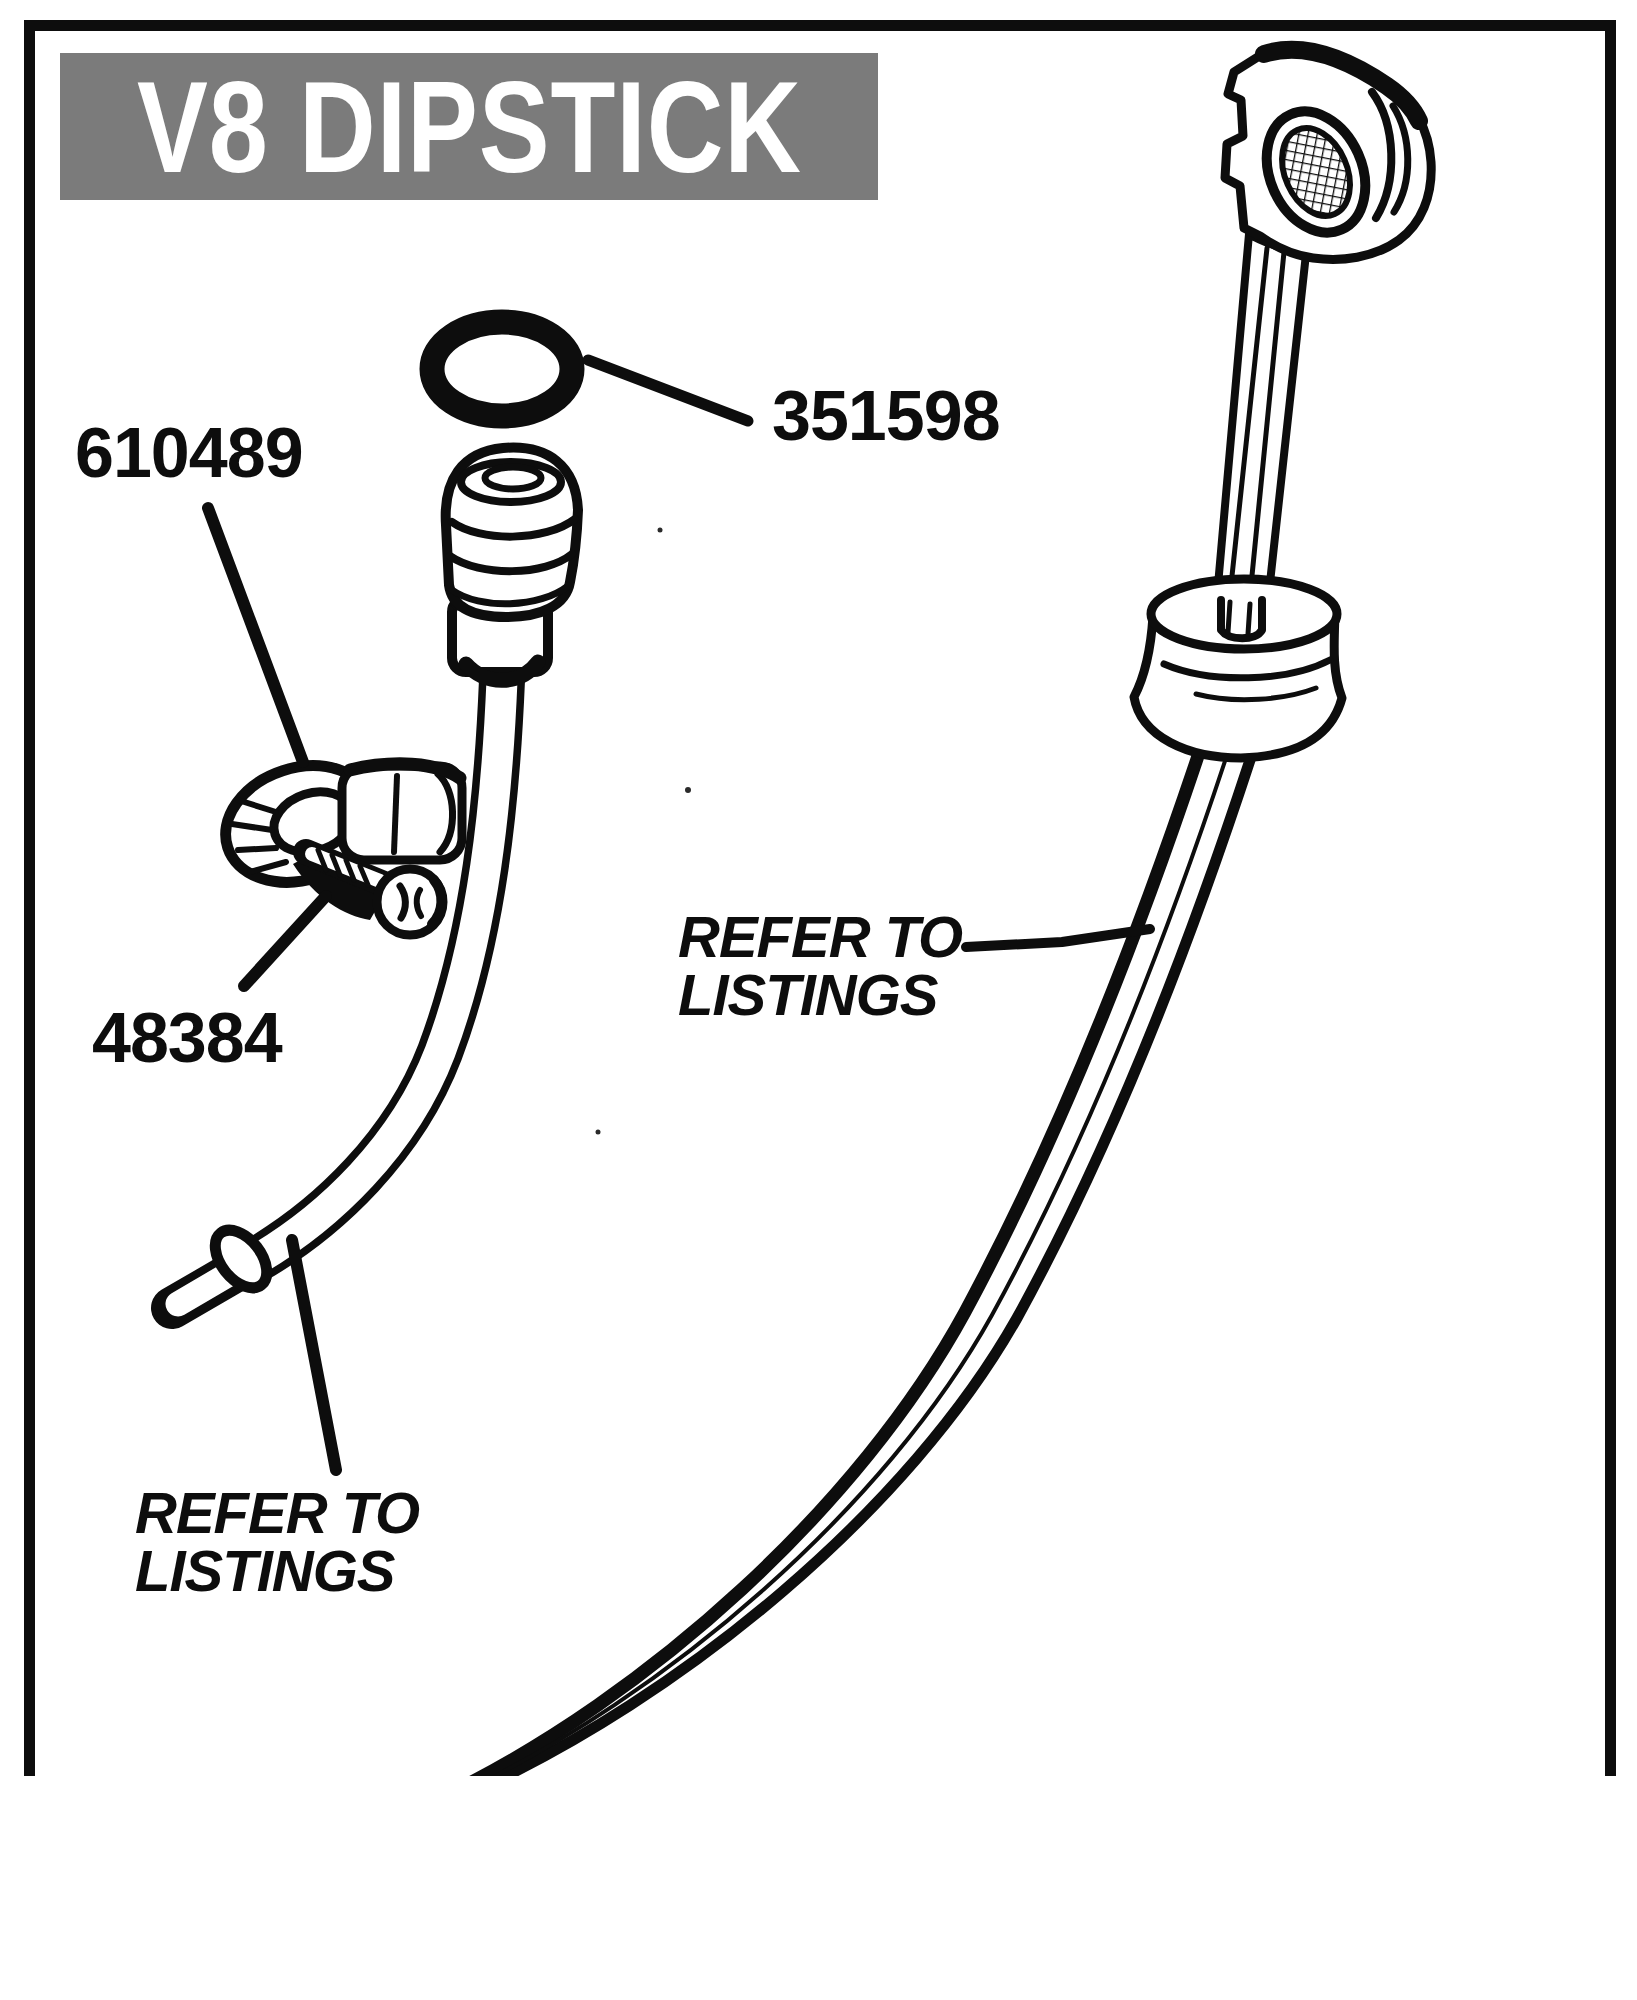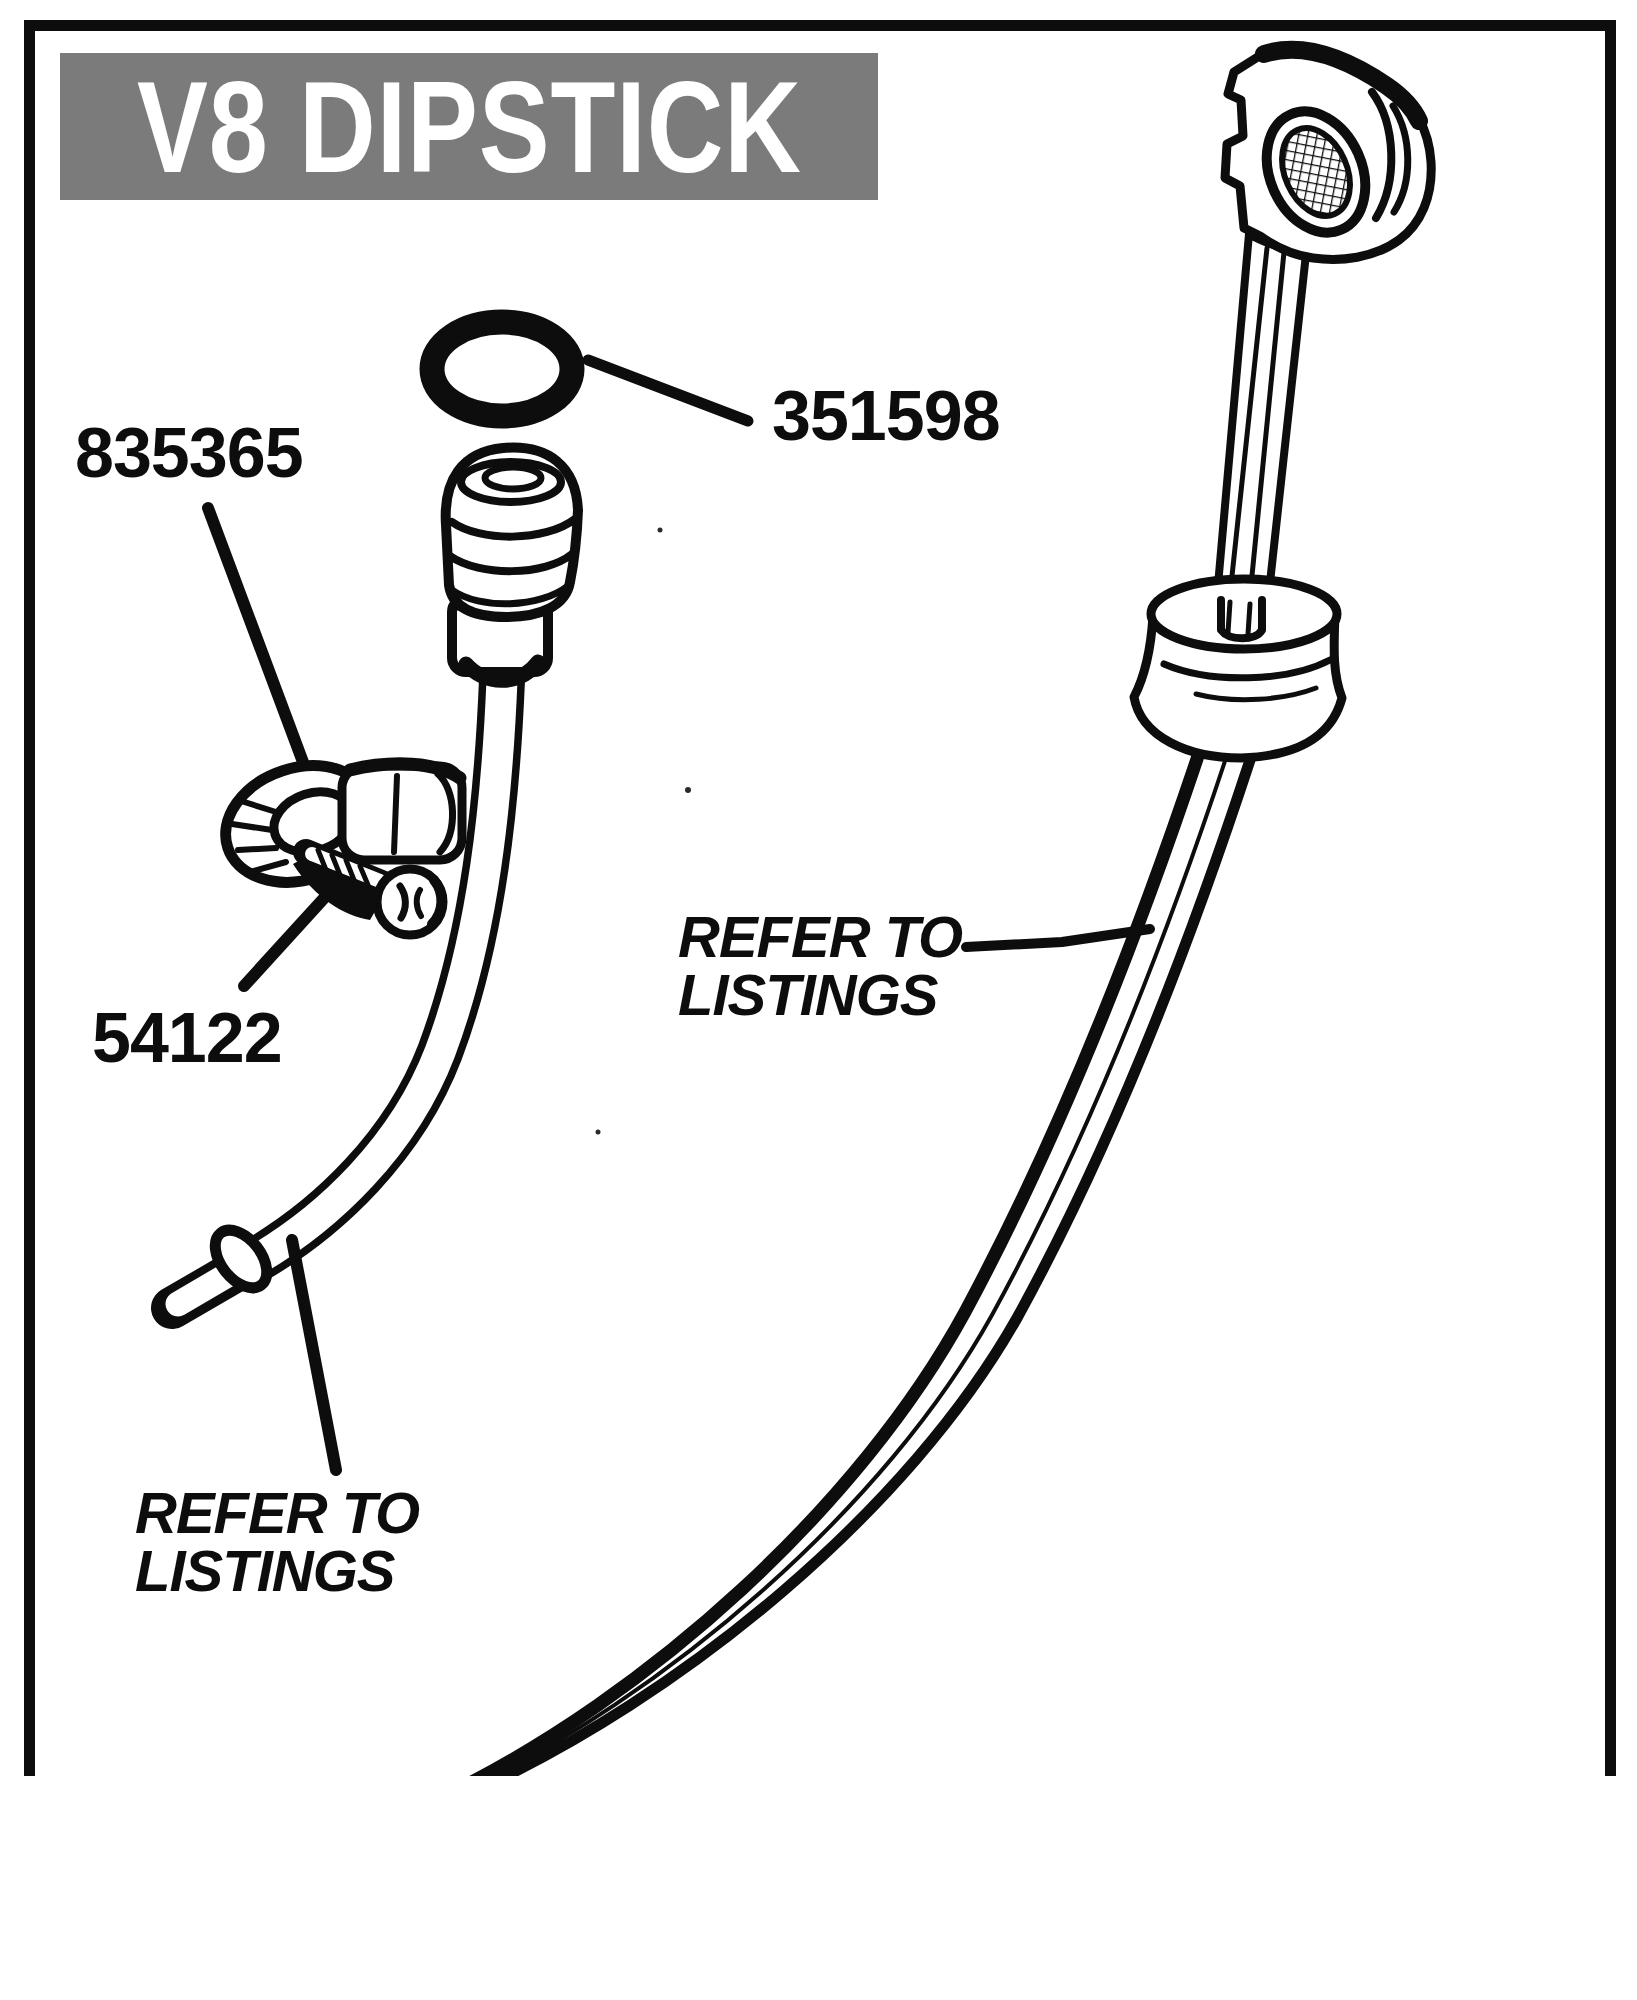"835365" div.part-label { text: 835365 -> 610489 }
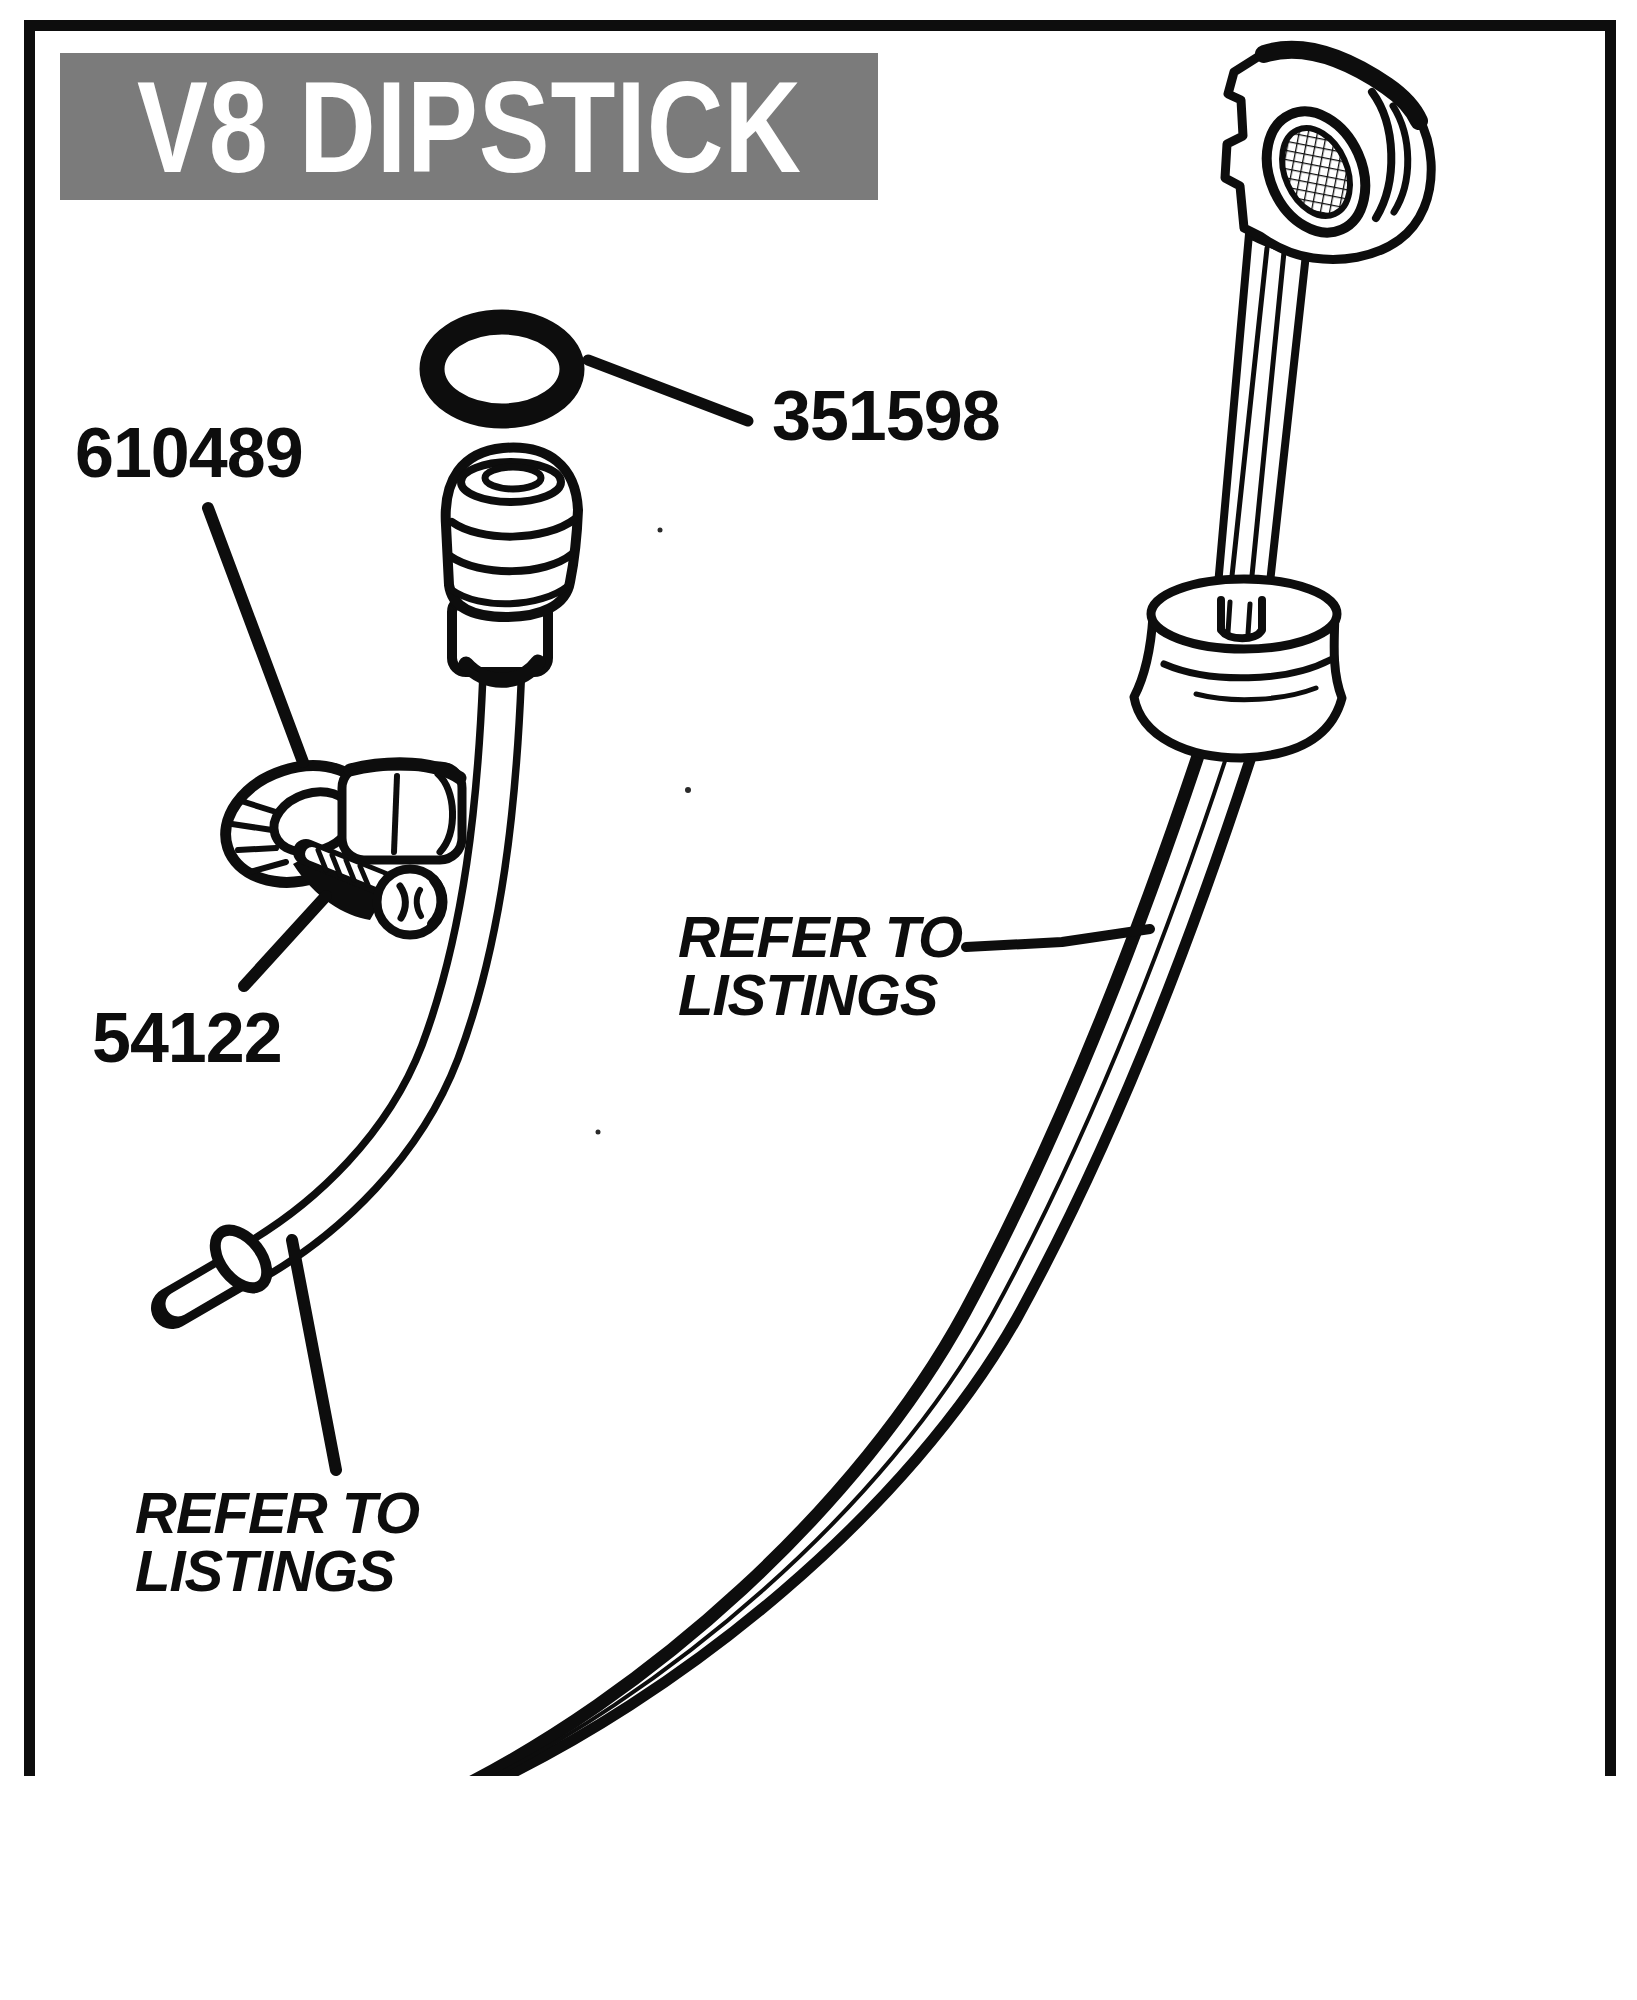"54122" div.part-label { text: 54122 -> 48384 }
